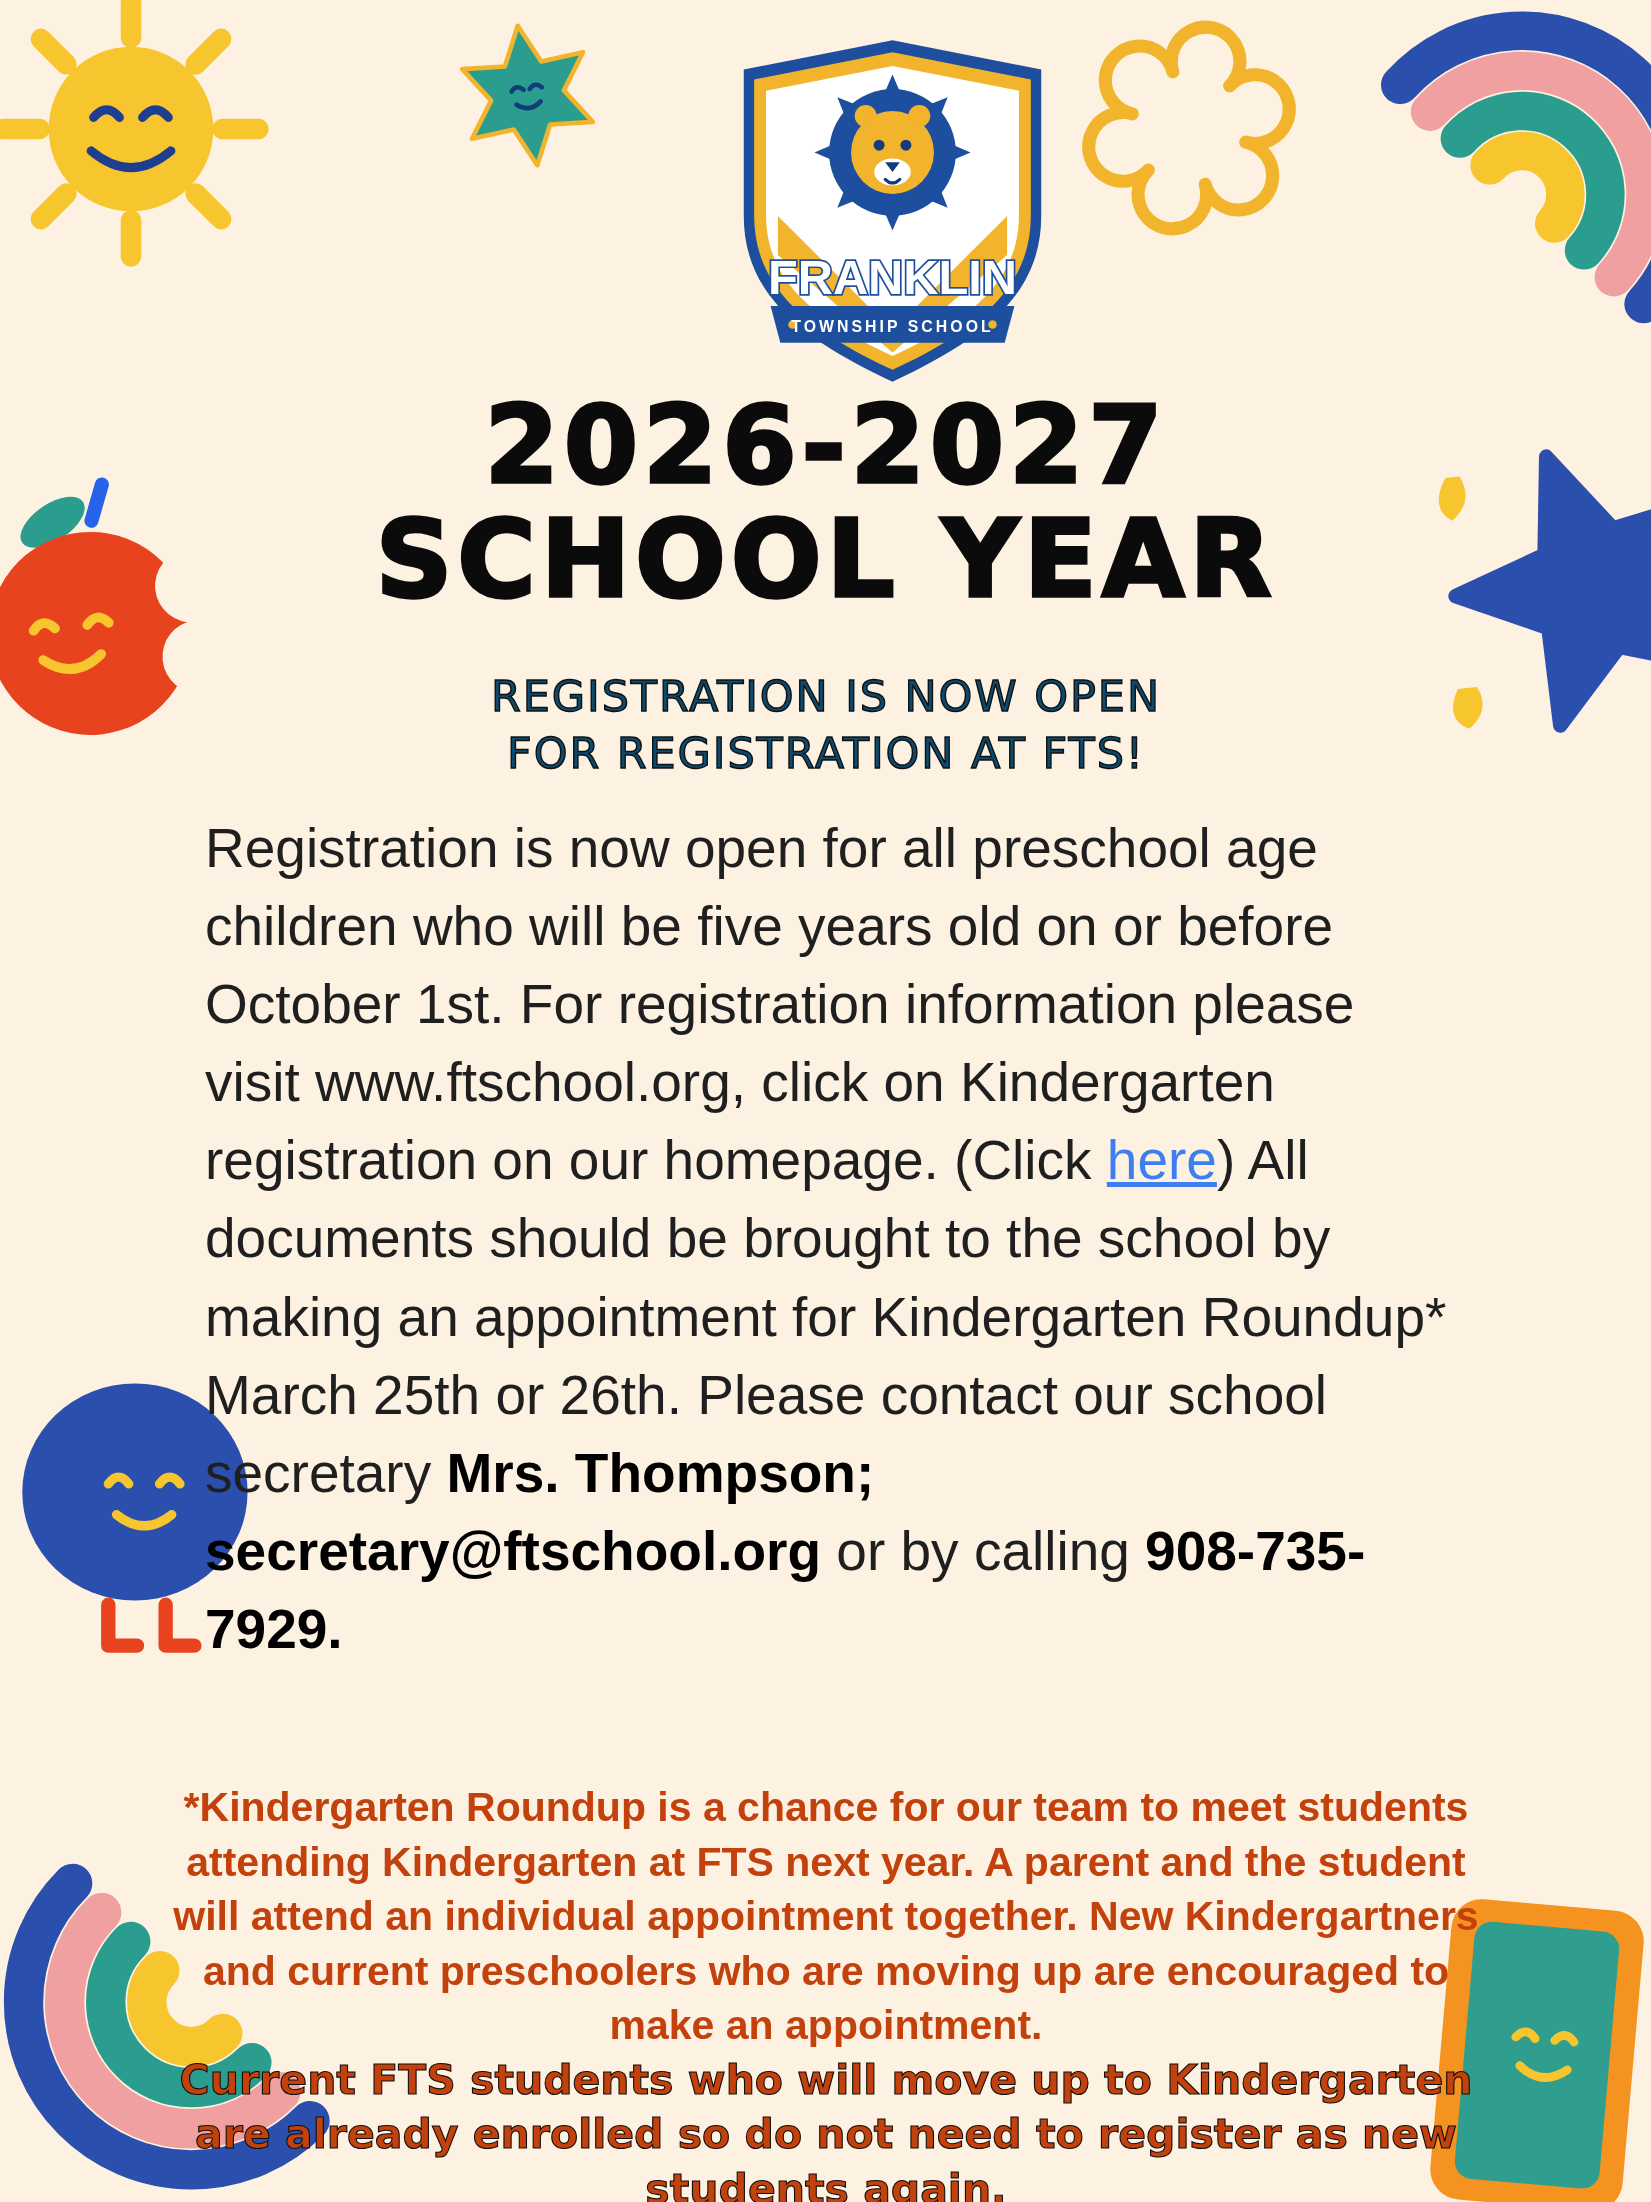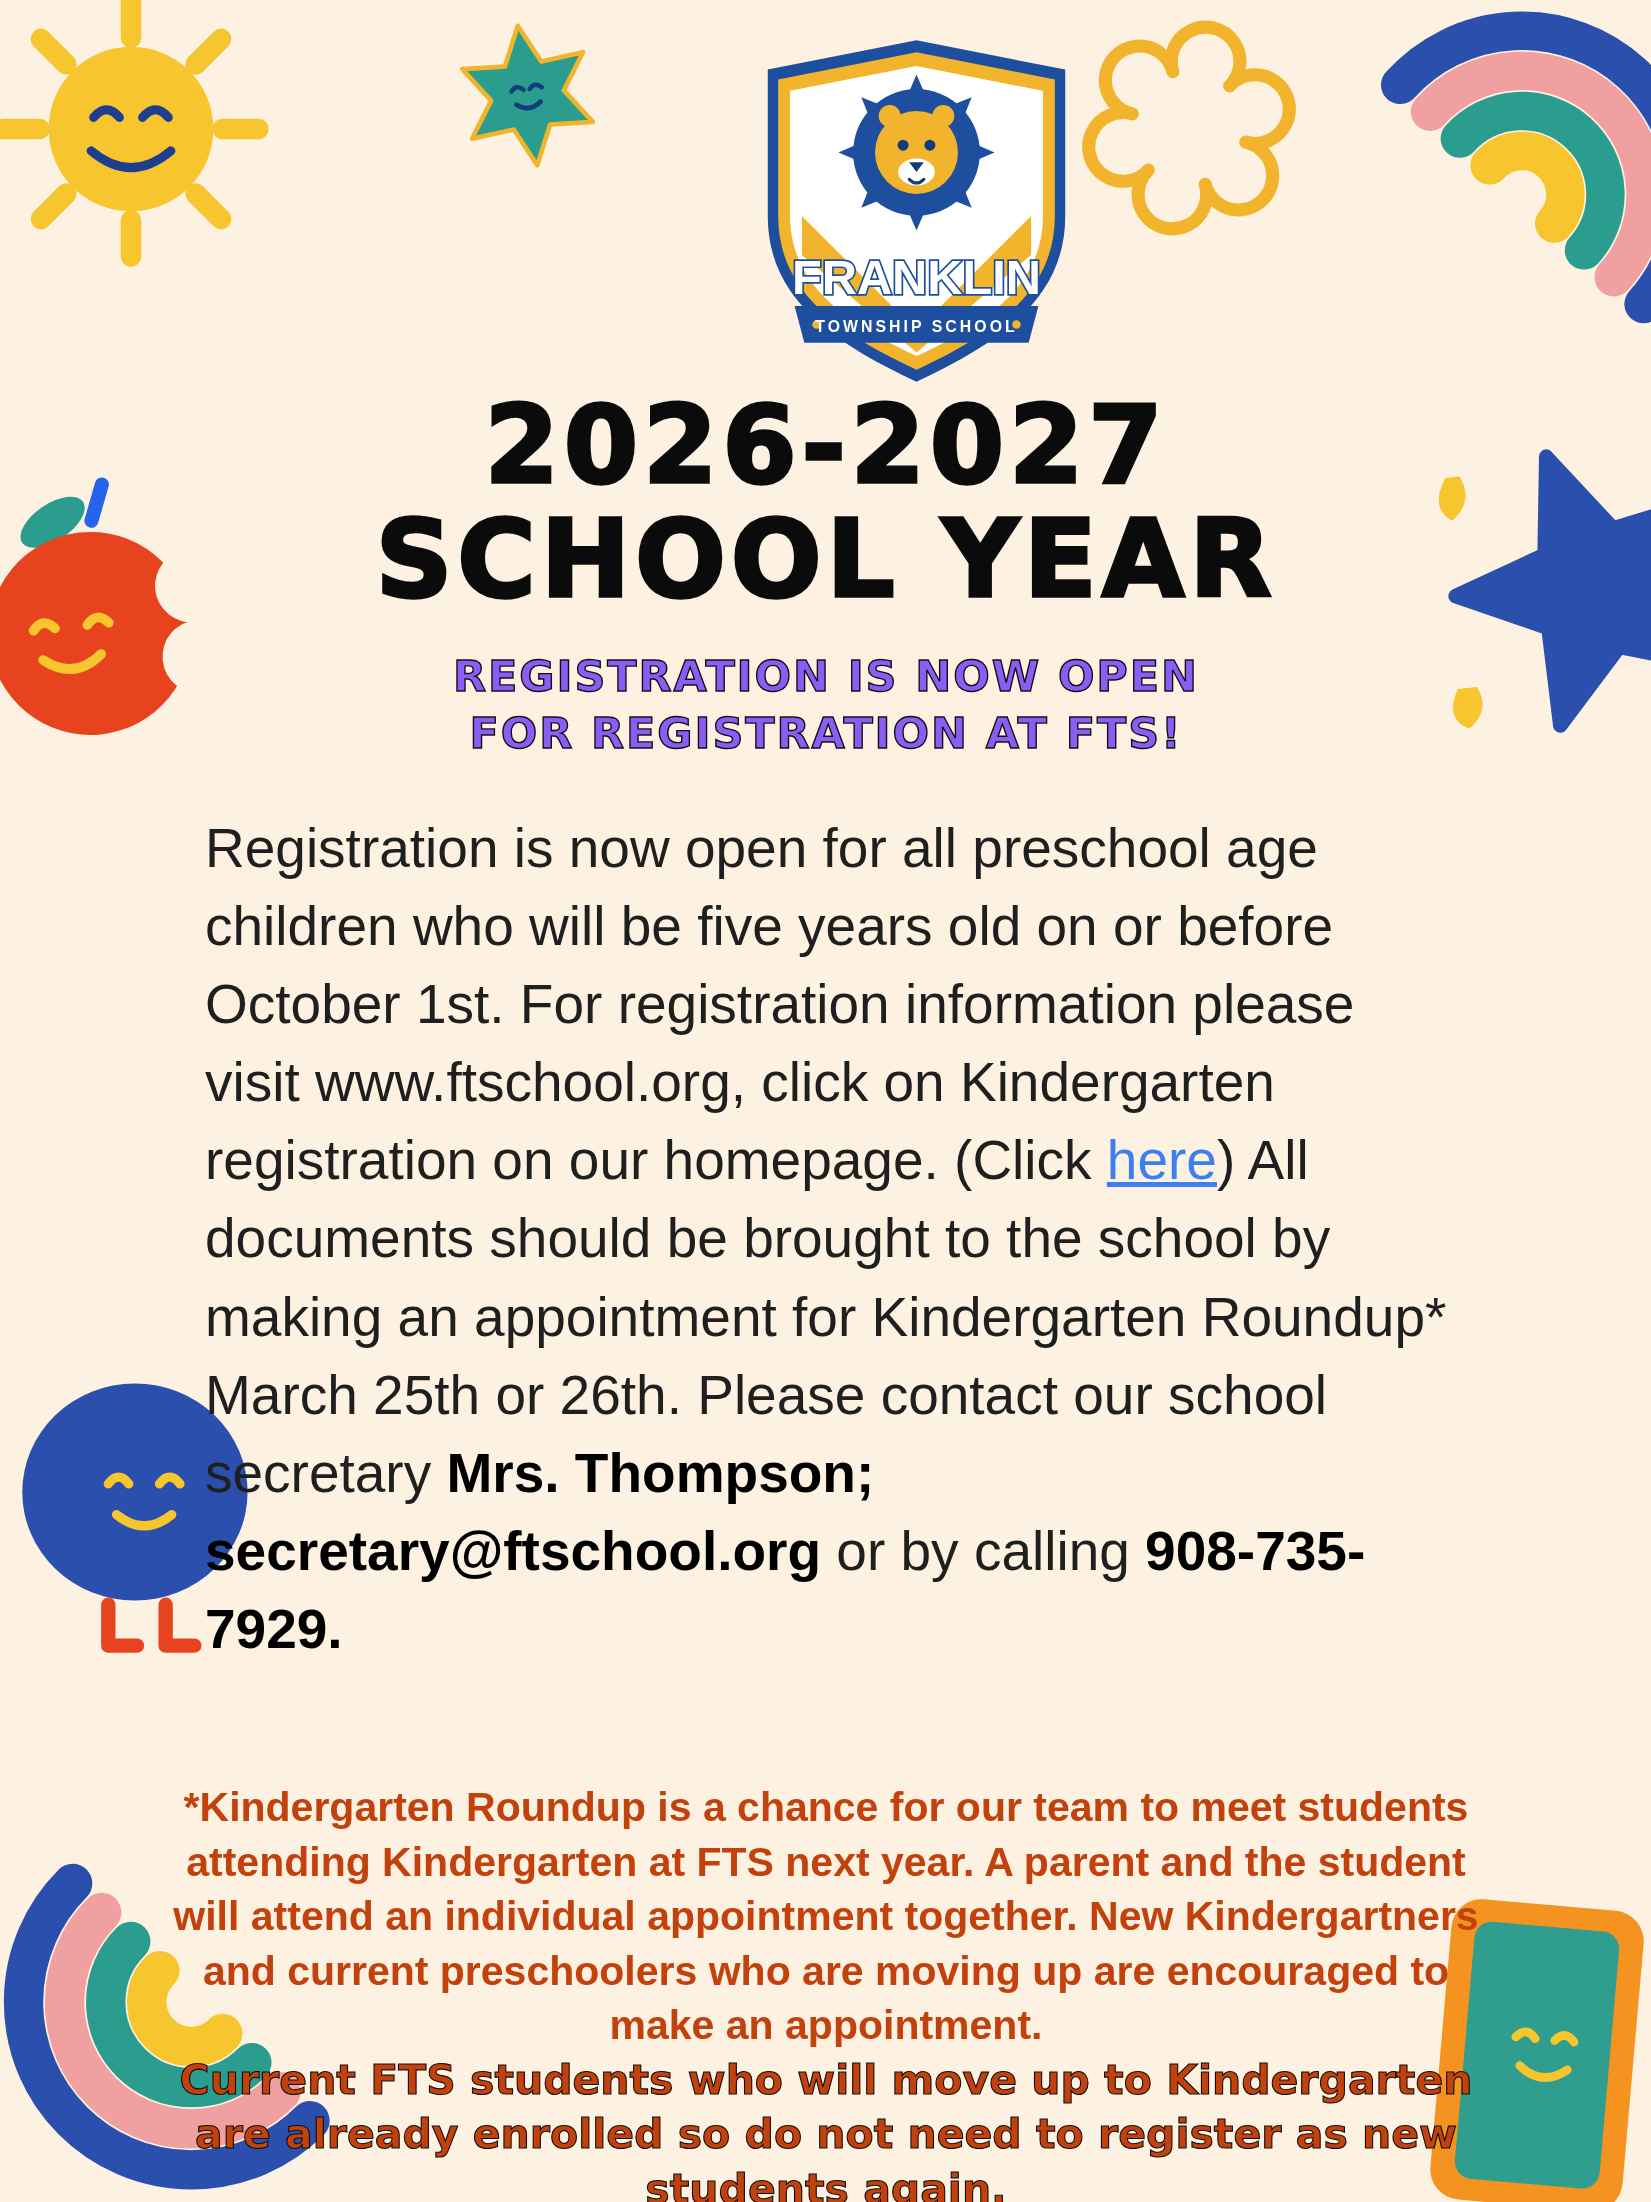"FRANKLIN" .logo { left: 758px -> 734px }
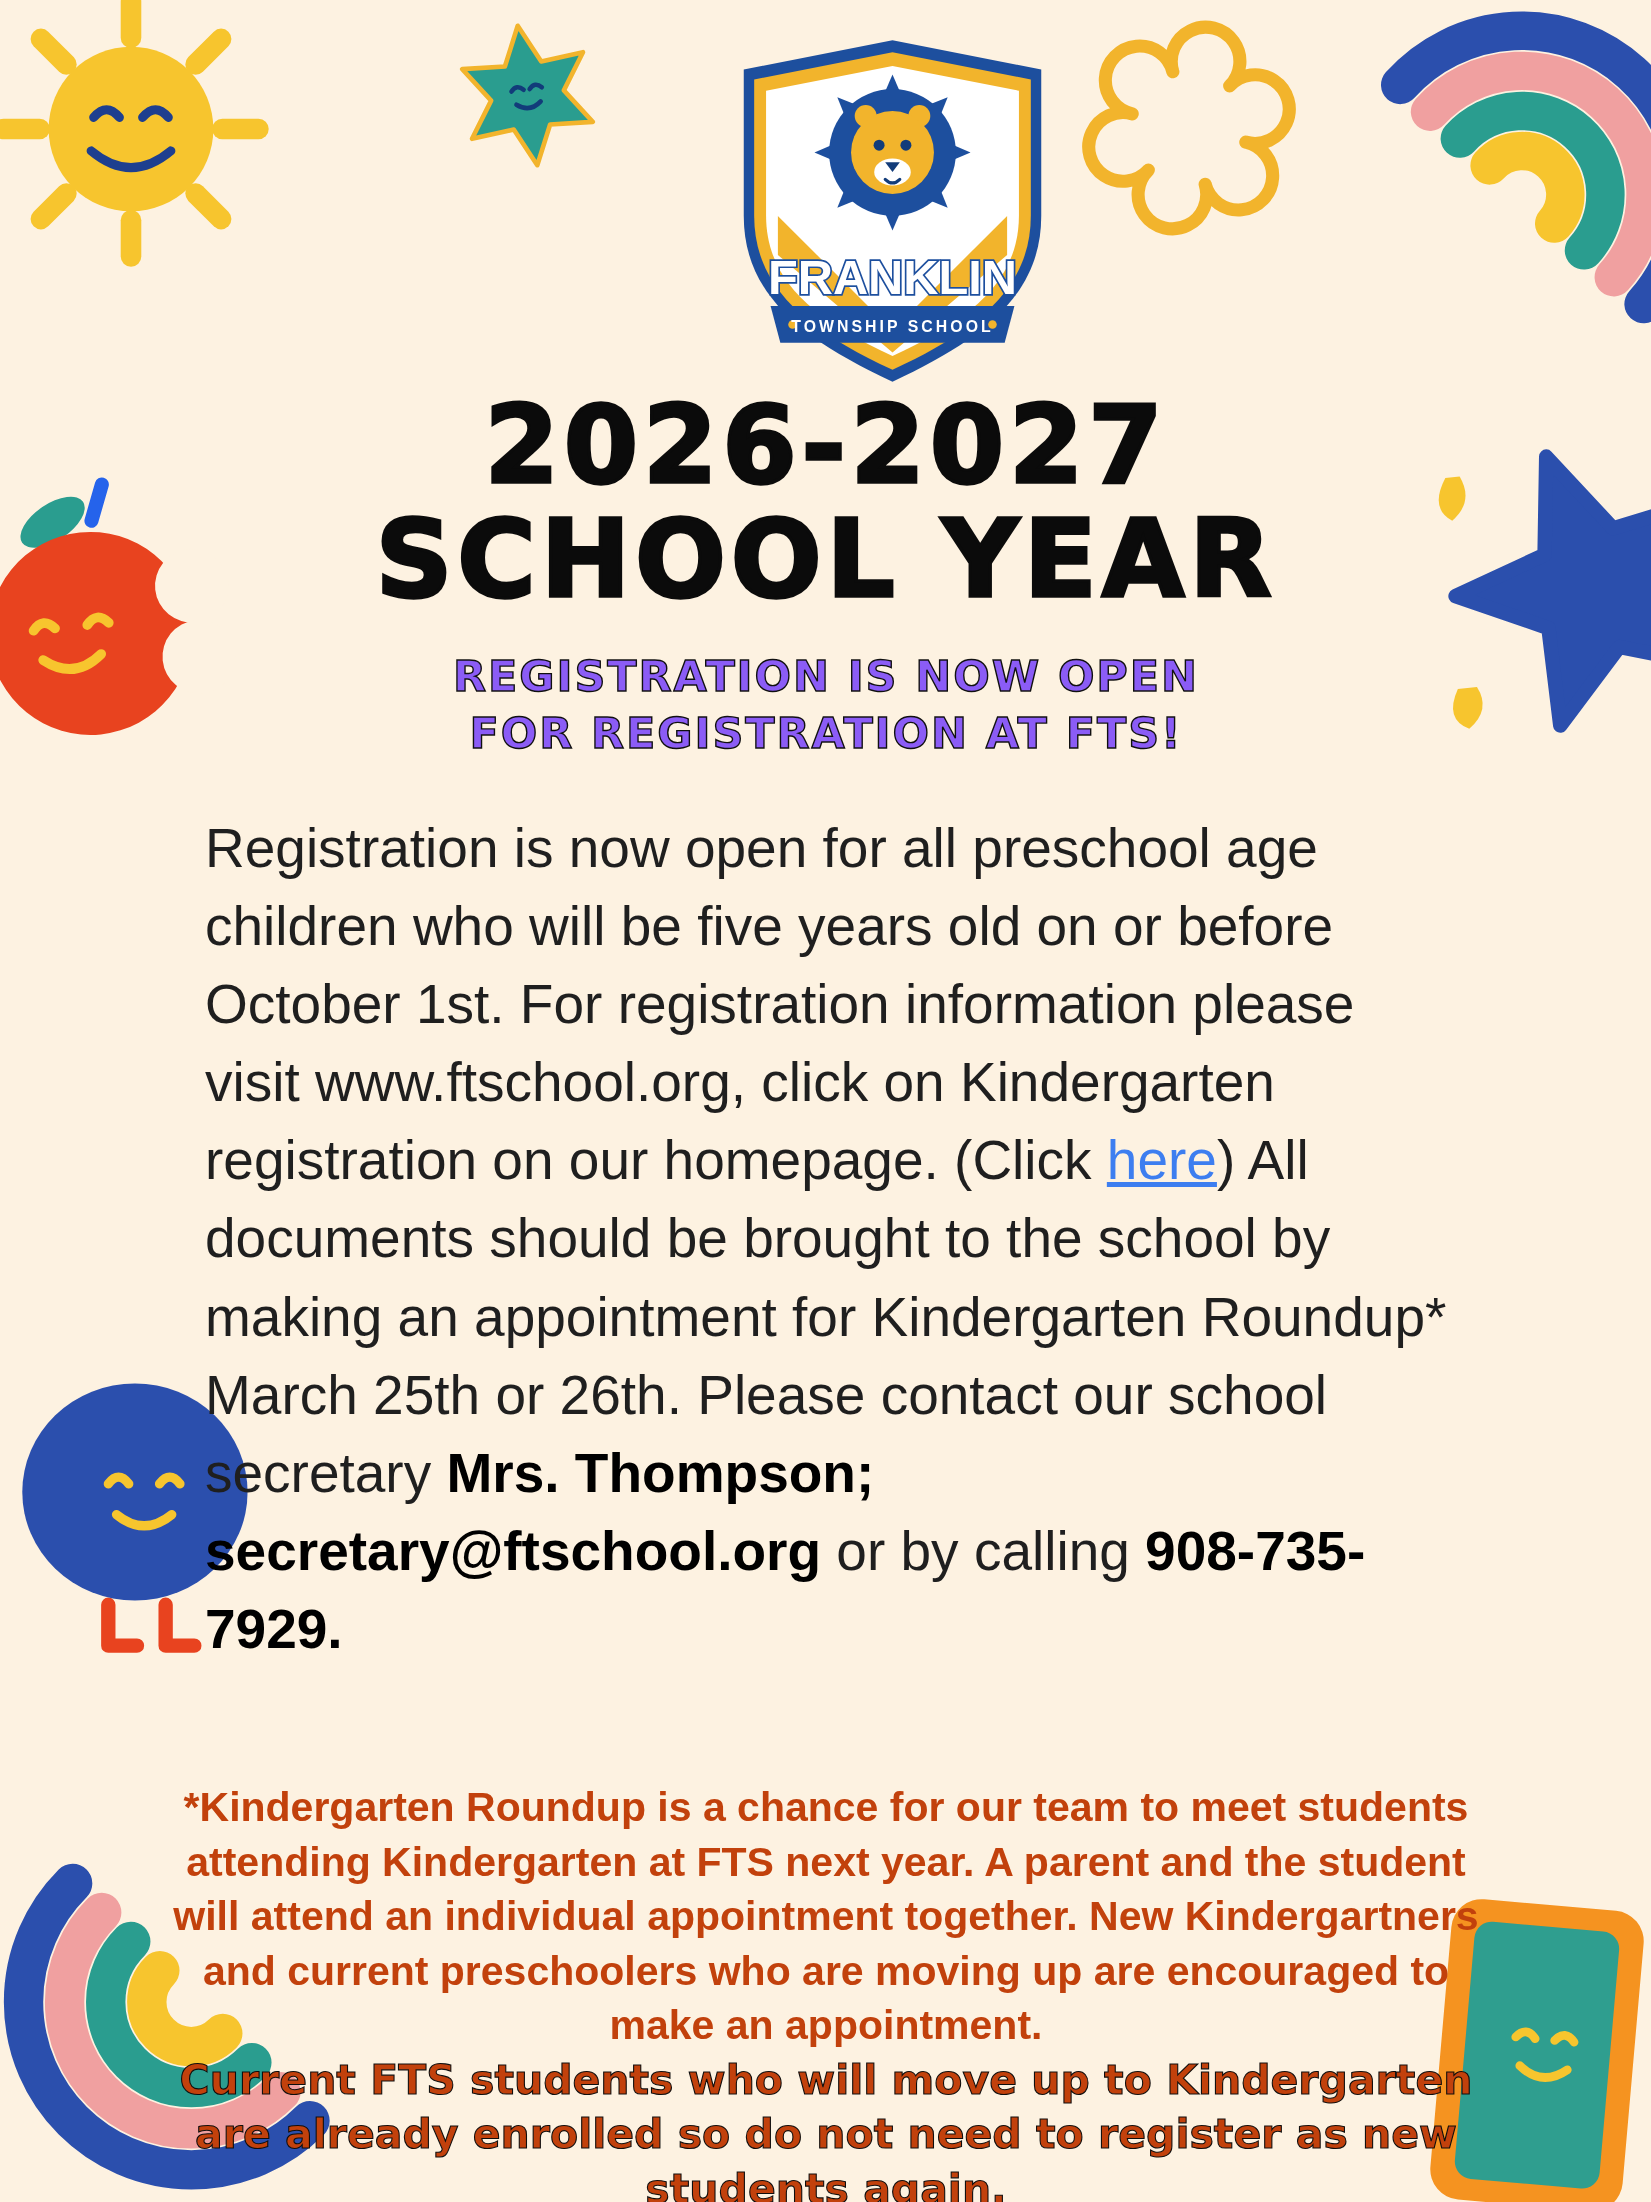"REGISTRATION IS NOW OPEN" .subtitle { color: #8b5cf6 -> #0c4a6e; font-weight: bold -> normal; top: 648px -> 668px }
